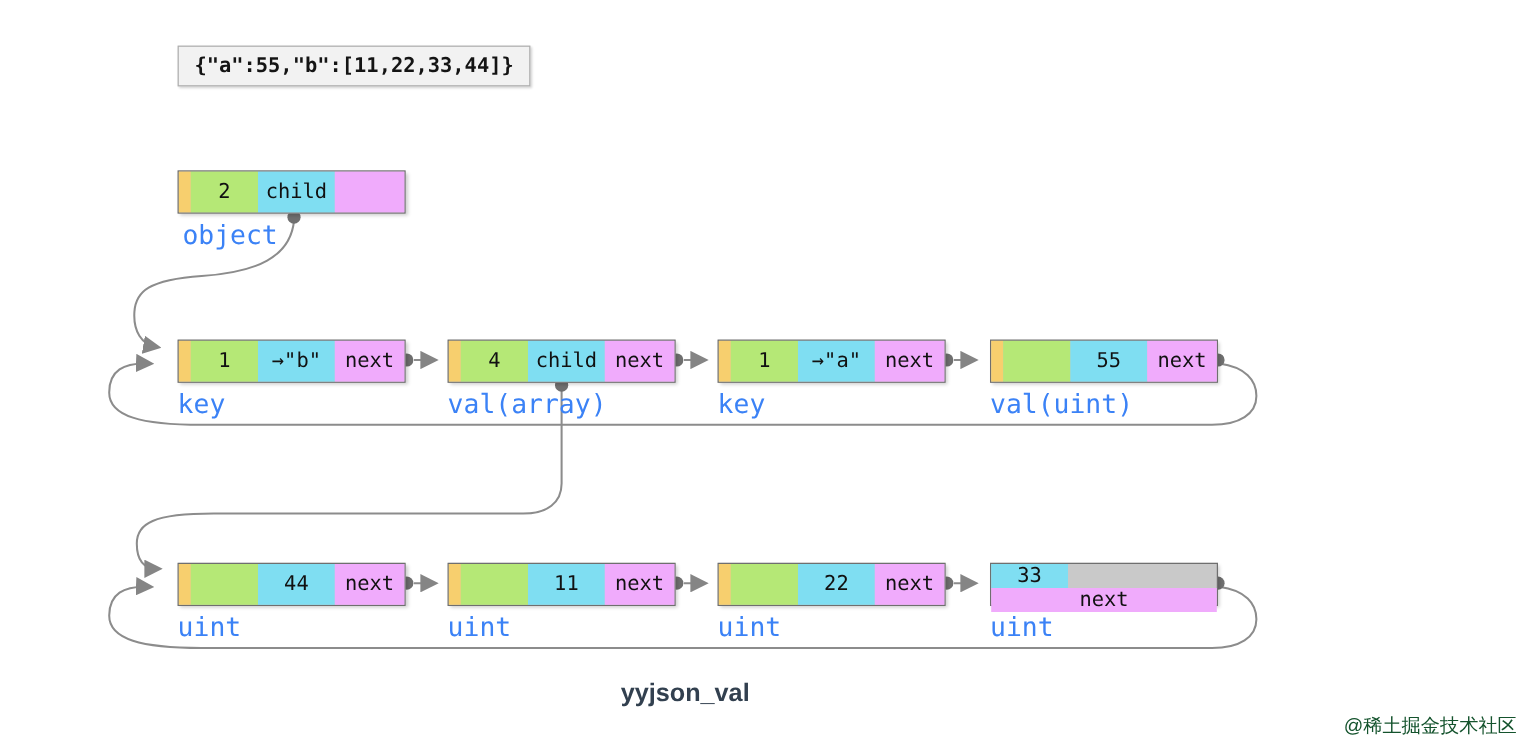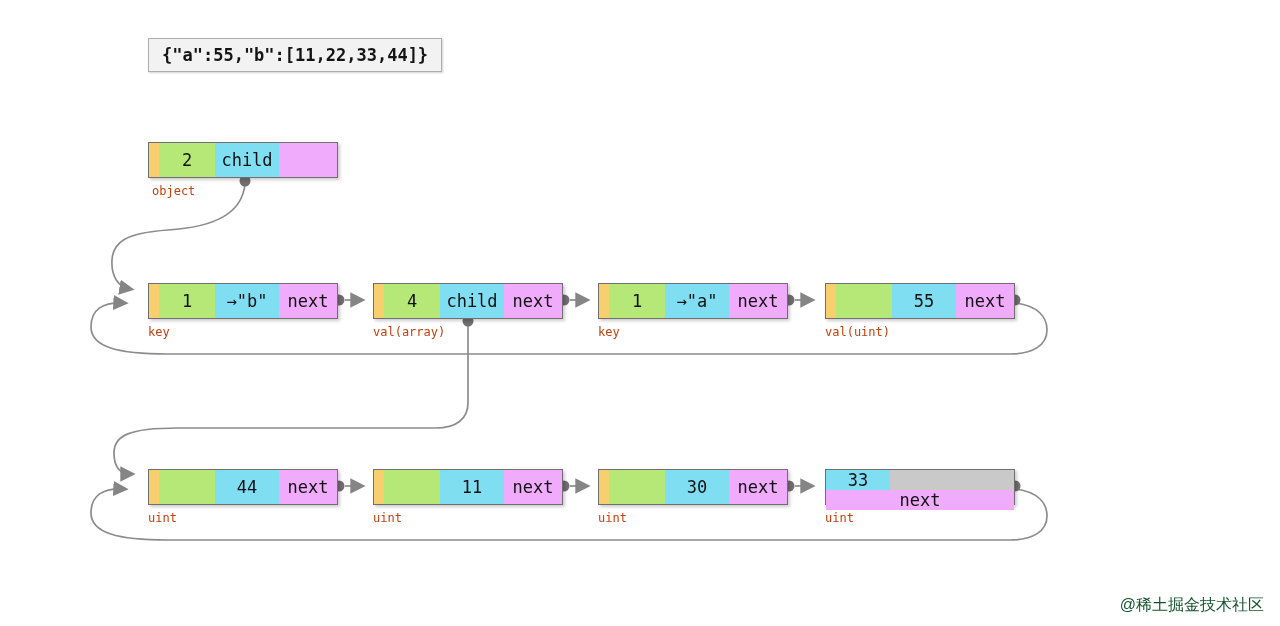"object" .node-label { color: #c2410c -> #3b82f6; font-size: 12px -> 22px }
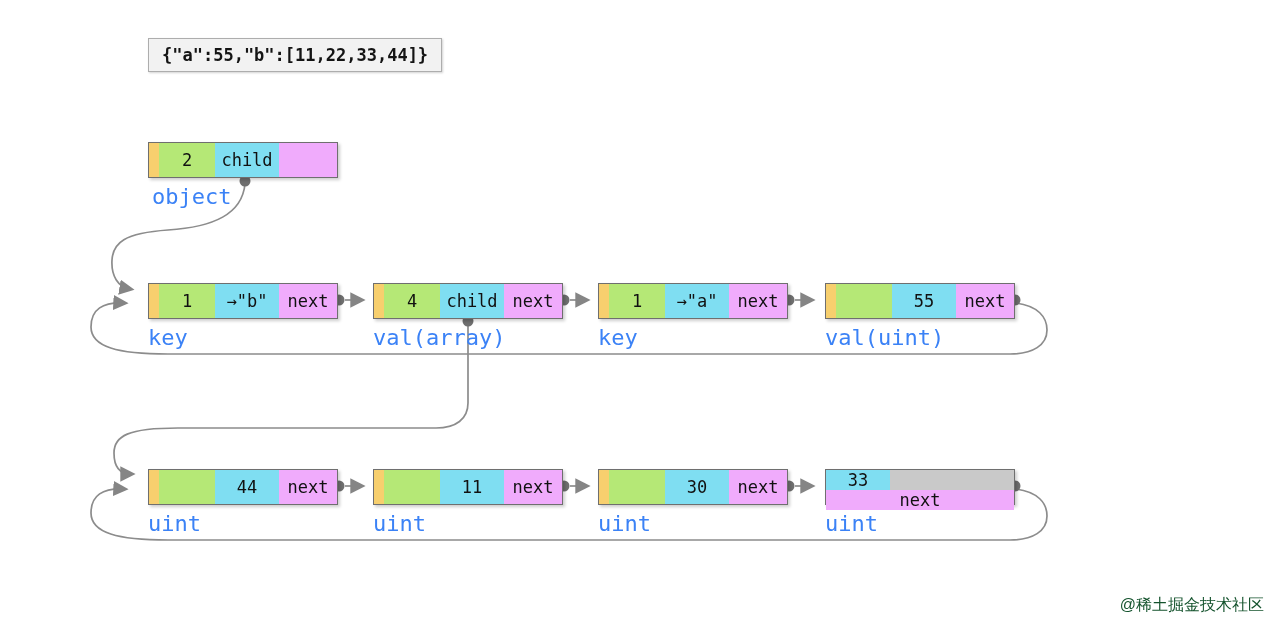"30" span.cell { text: 30 -> 22 }
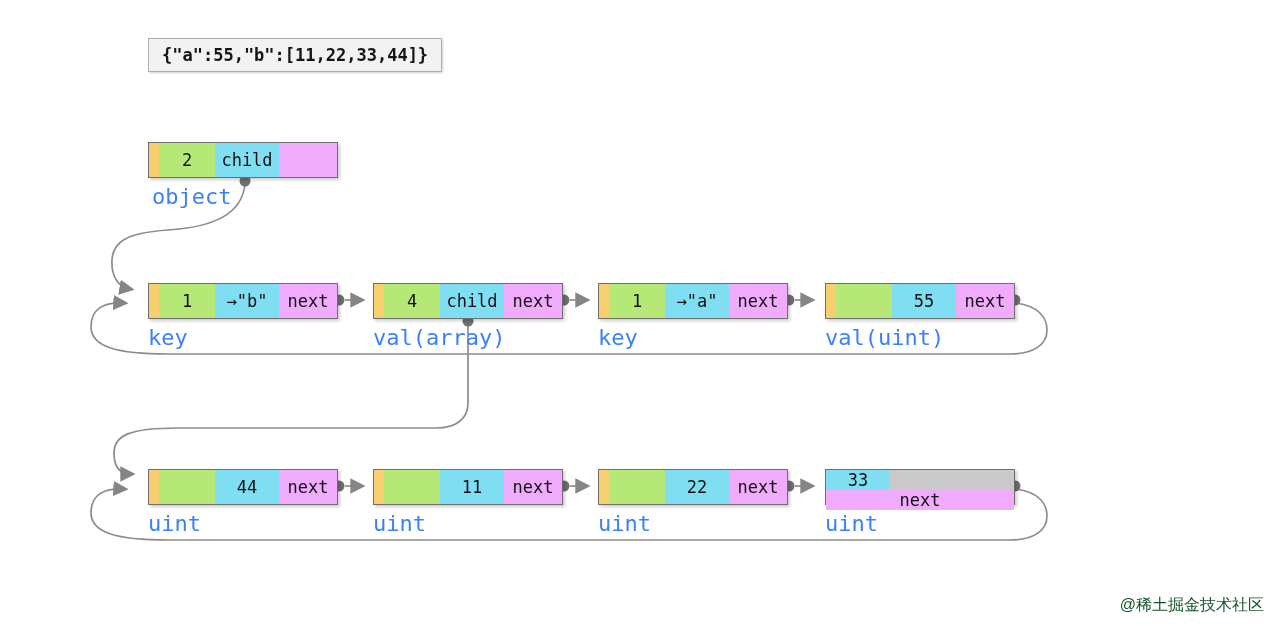"yyjson_val" div.diagram-title { html: none -> <div>yyjson_val</div> }
